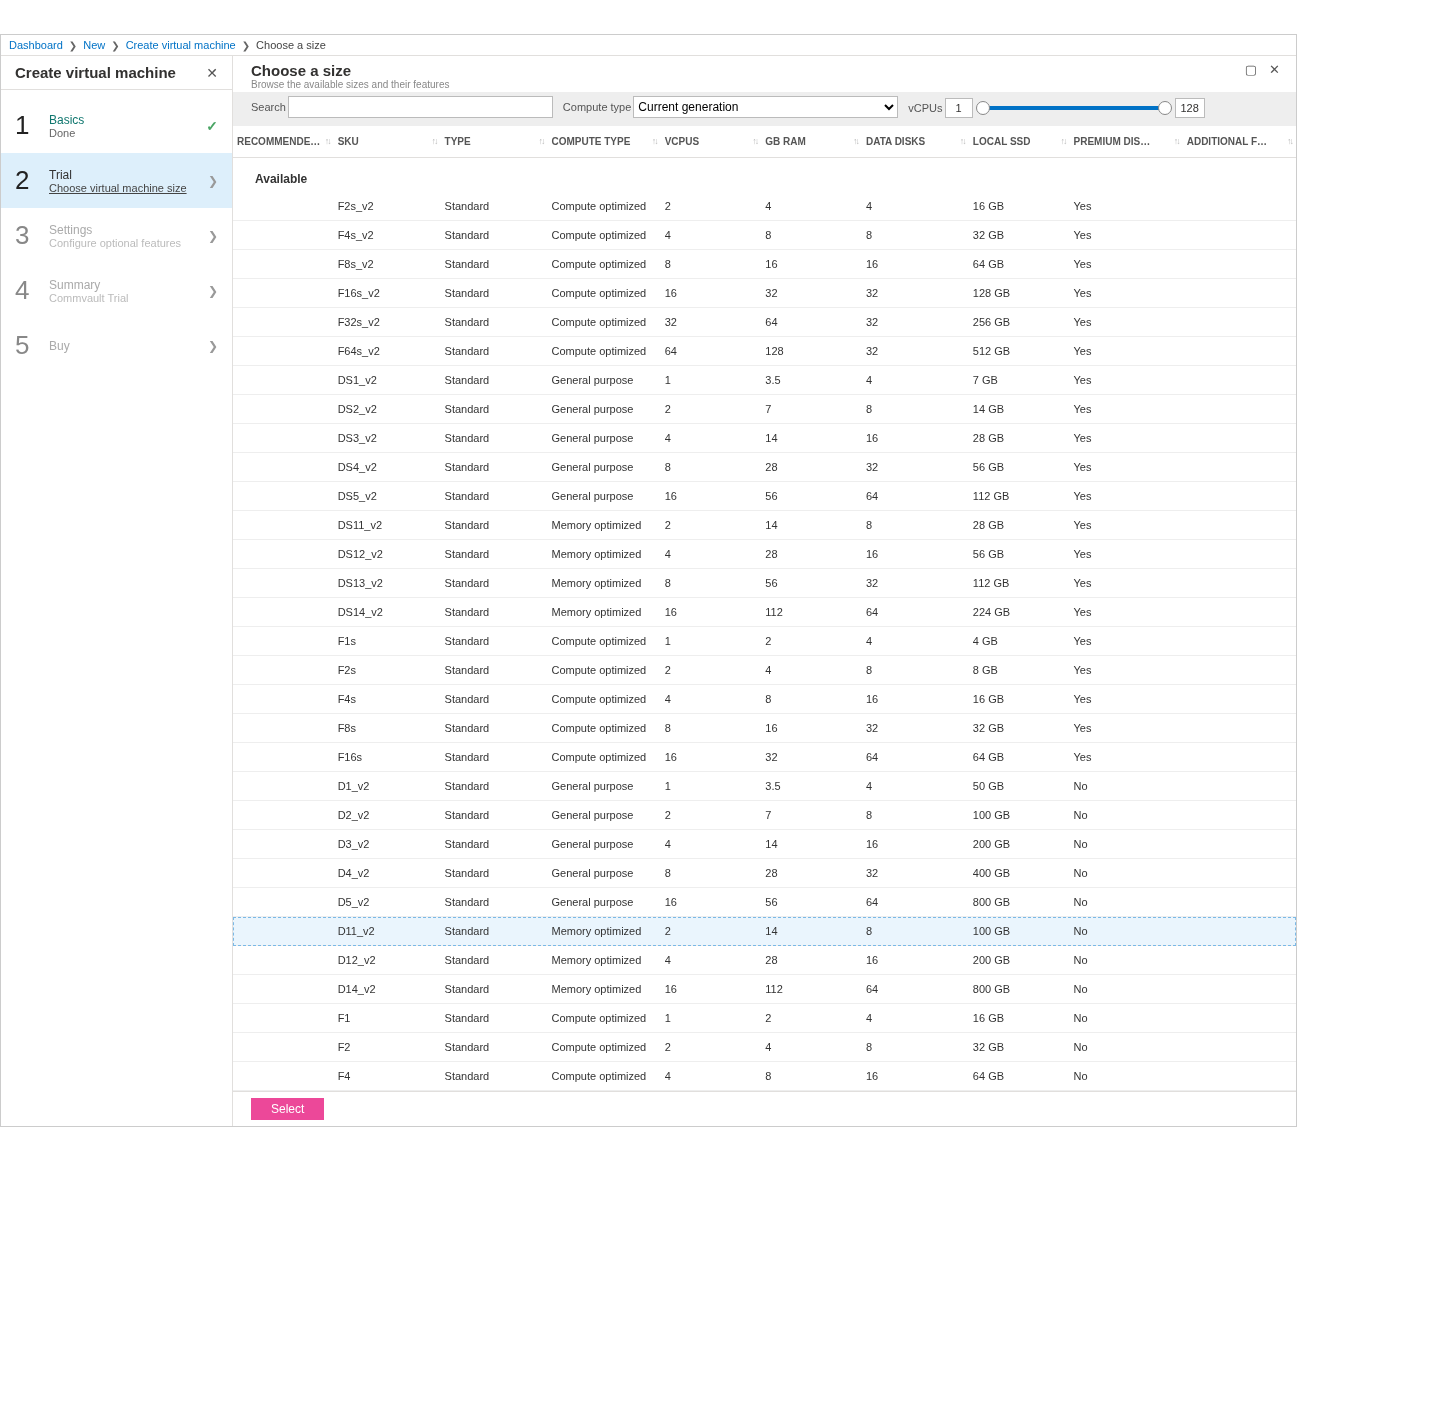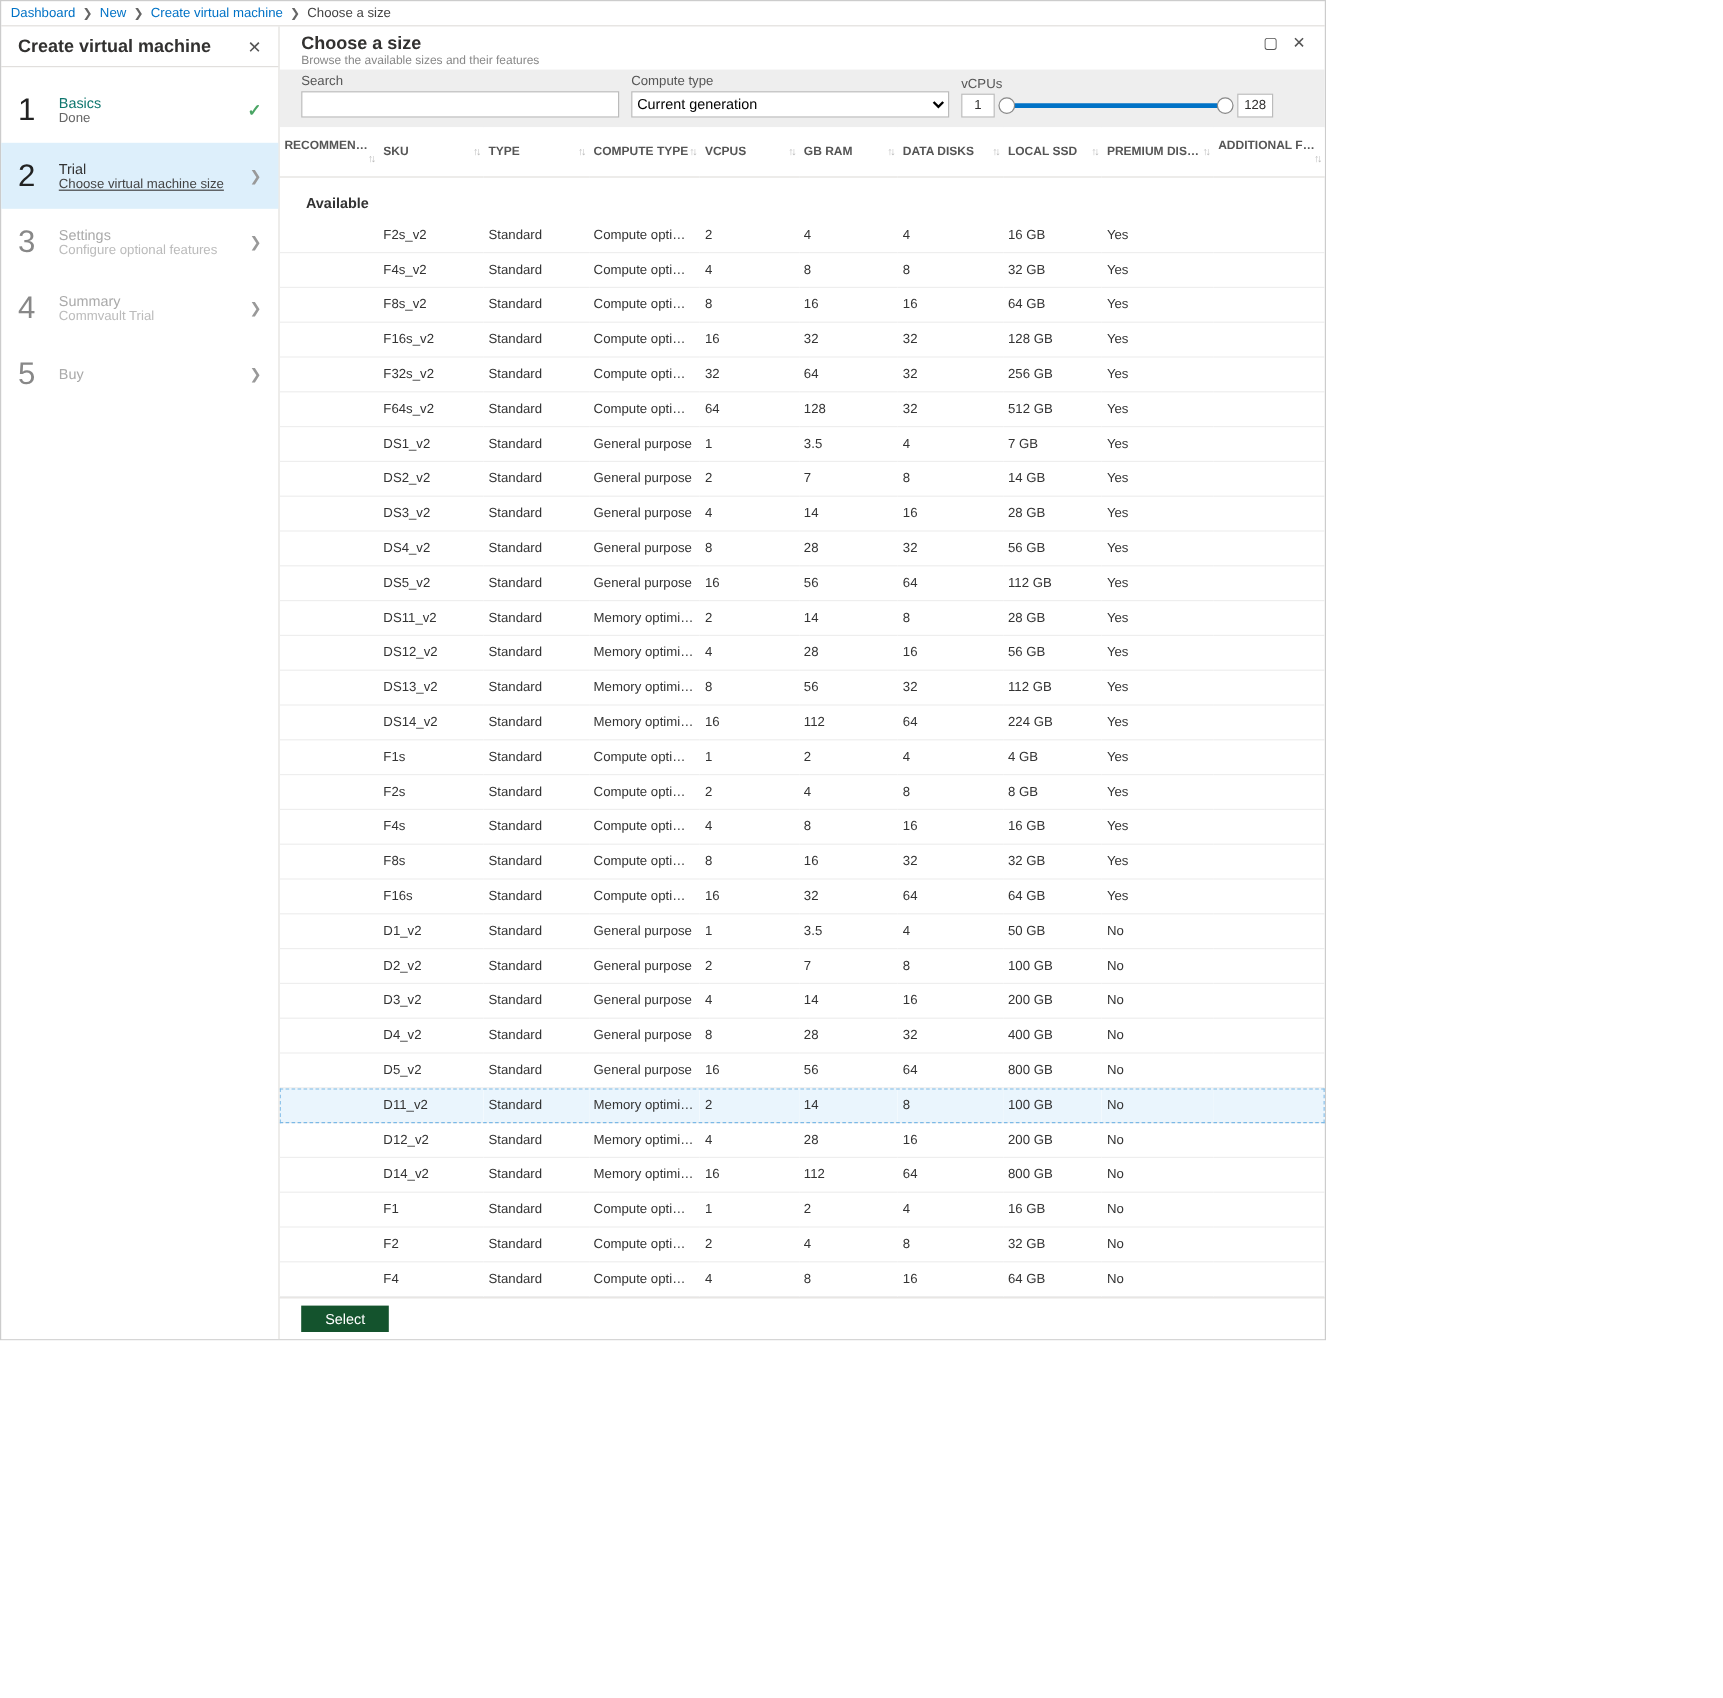"Dashboard" .page { margin-top: none -> 34px; width: 1105px -> 1297px }
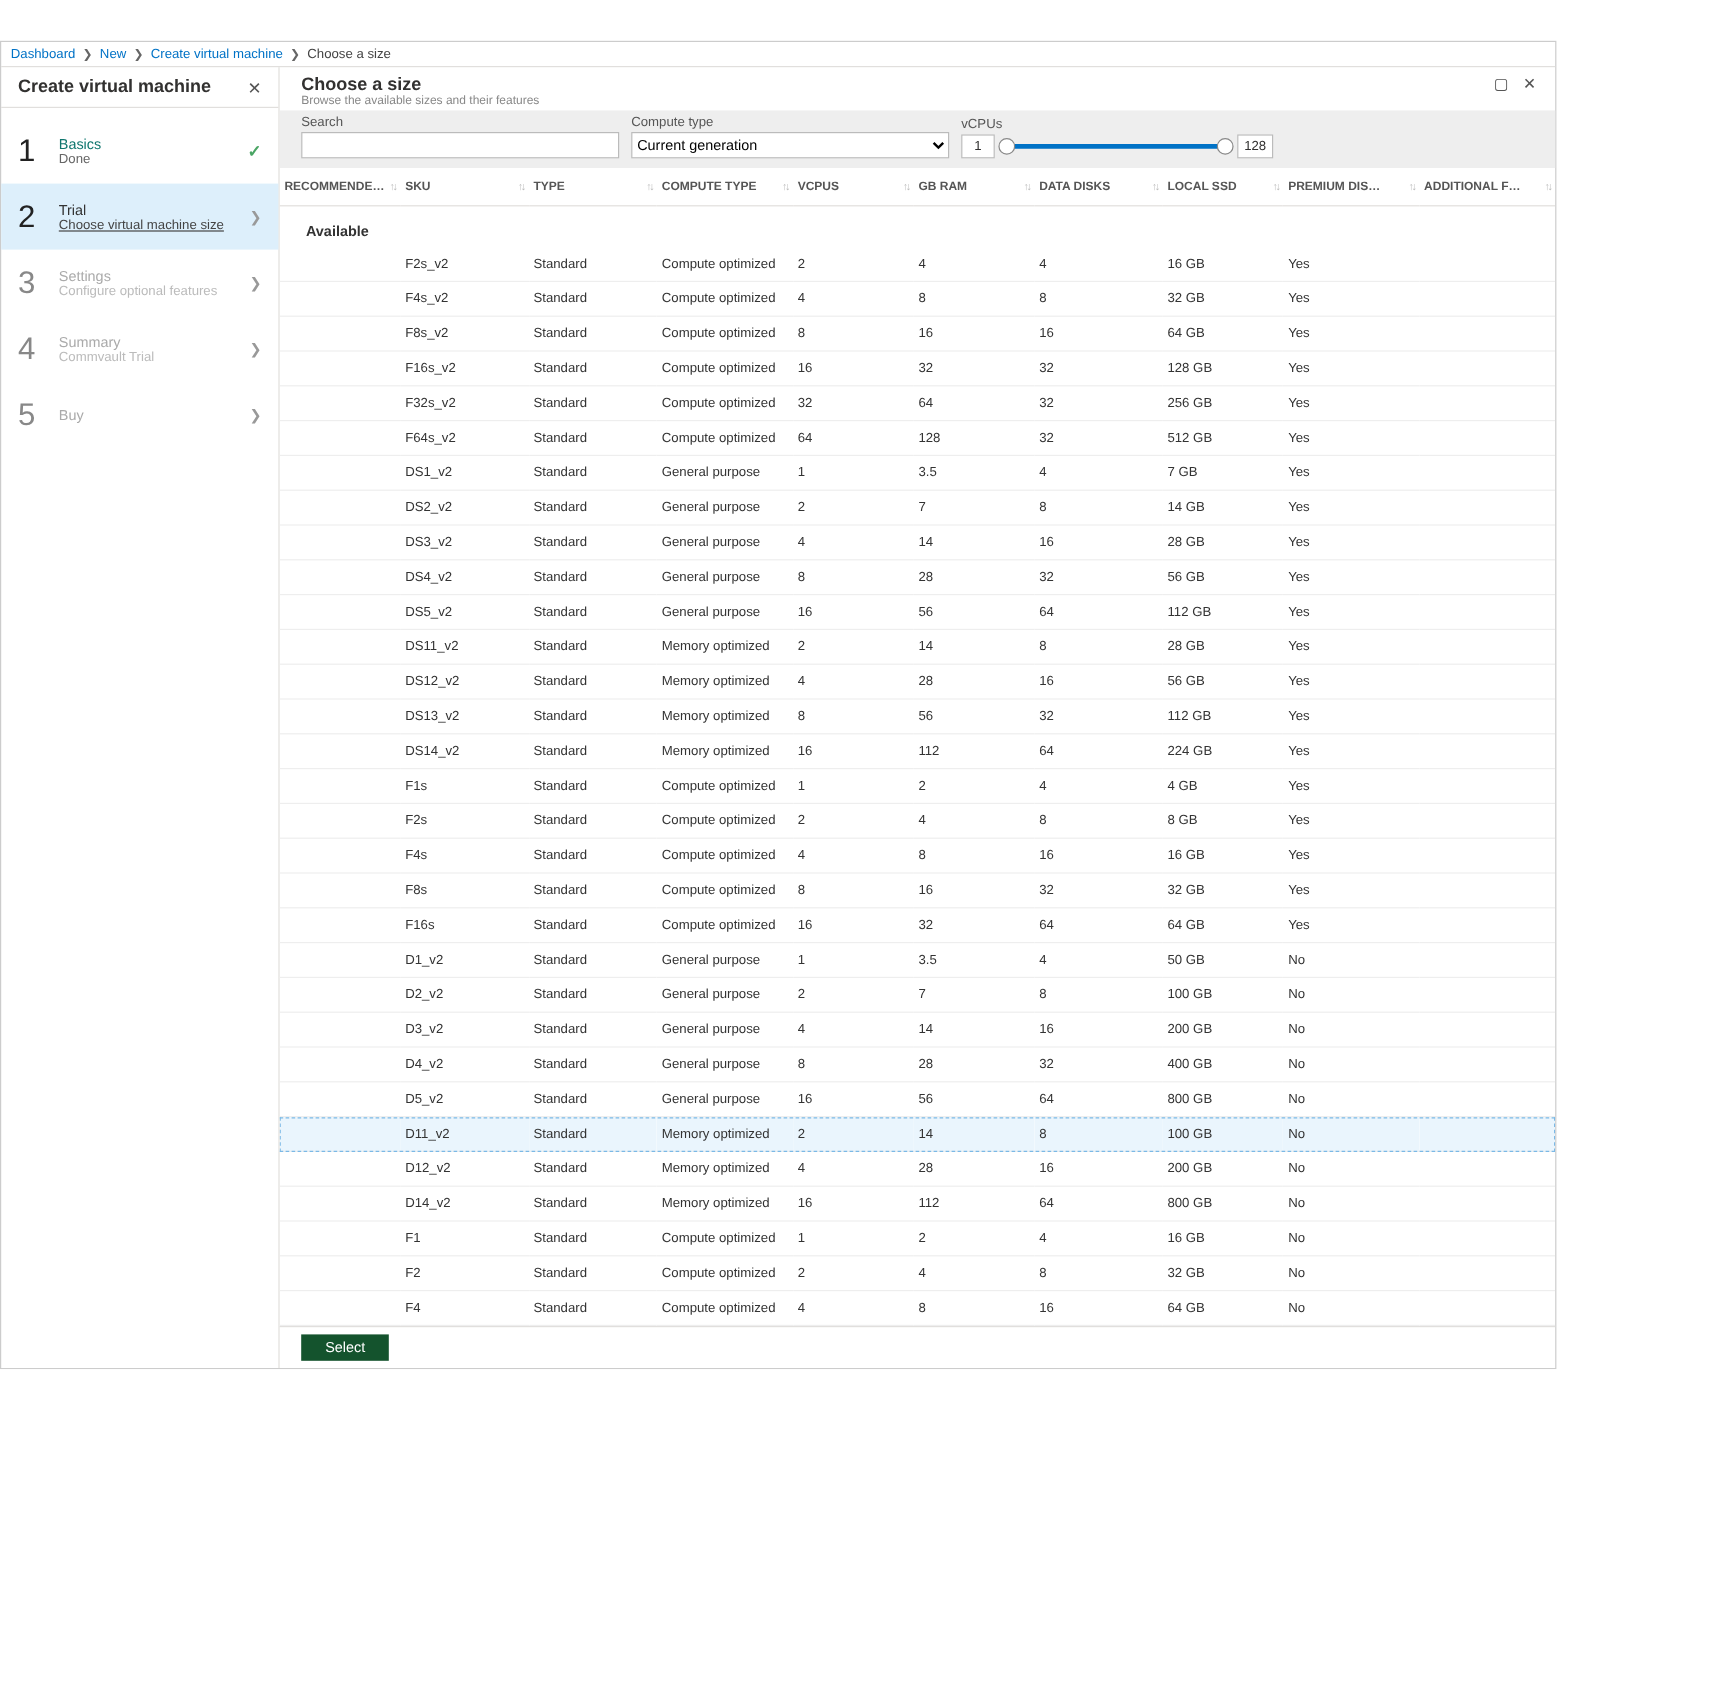"Search" .filter-col { align-items: none -> center; flex-direction: column -> row }
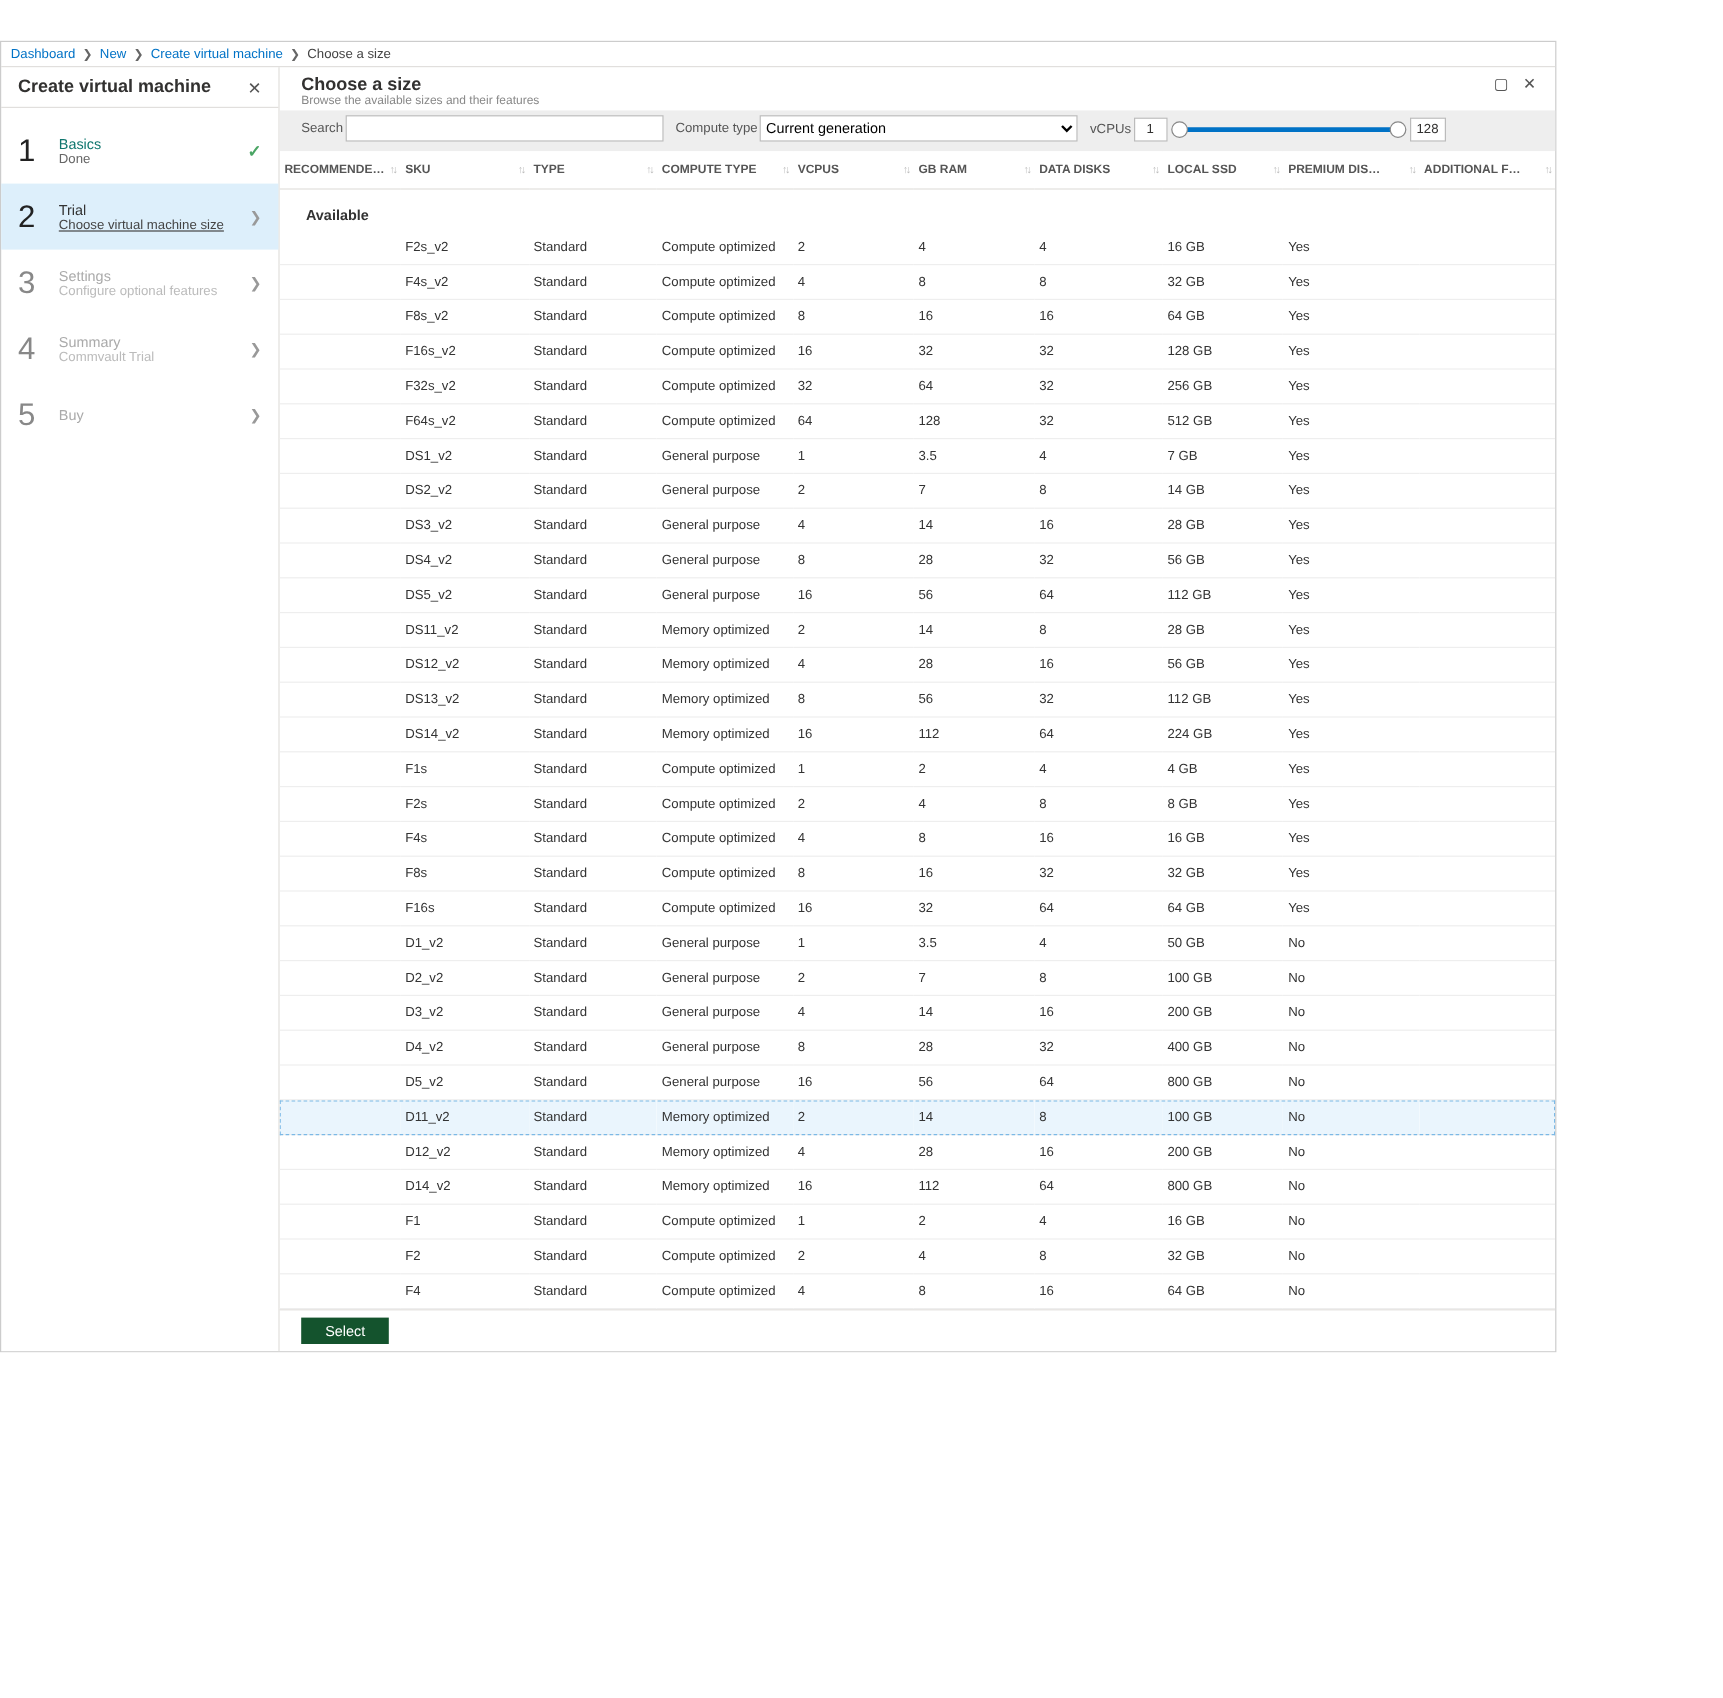"Select" .select-btn { background: #14532d -> #ec4899 }
